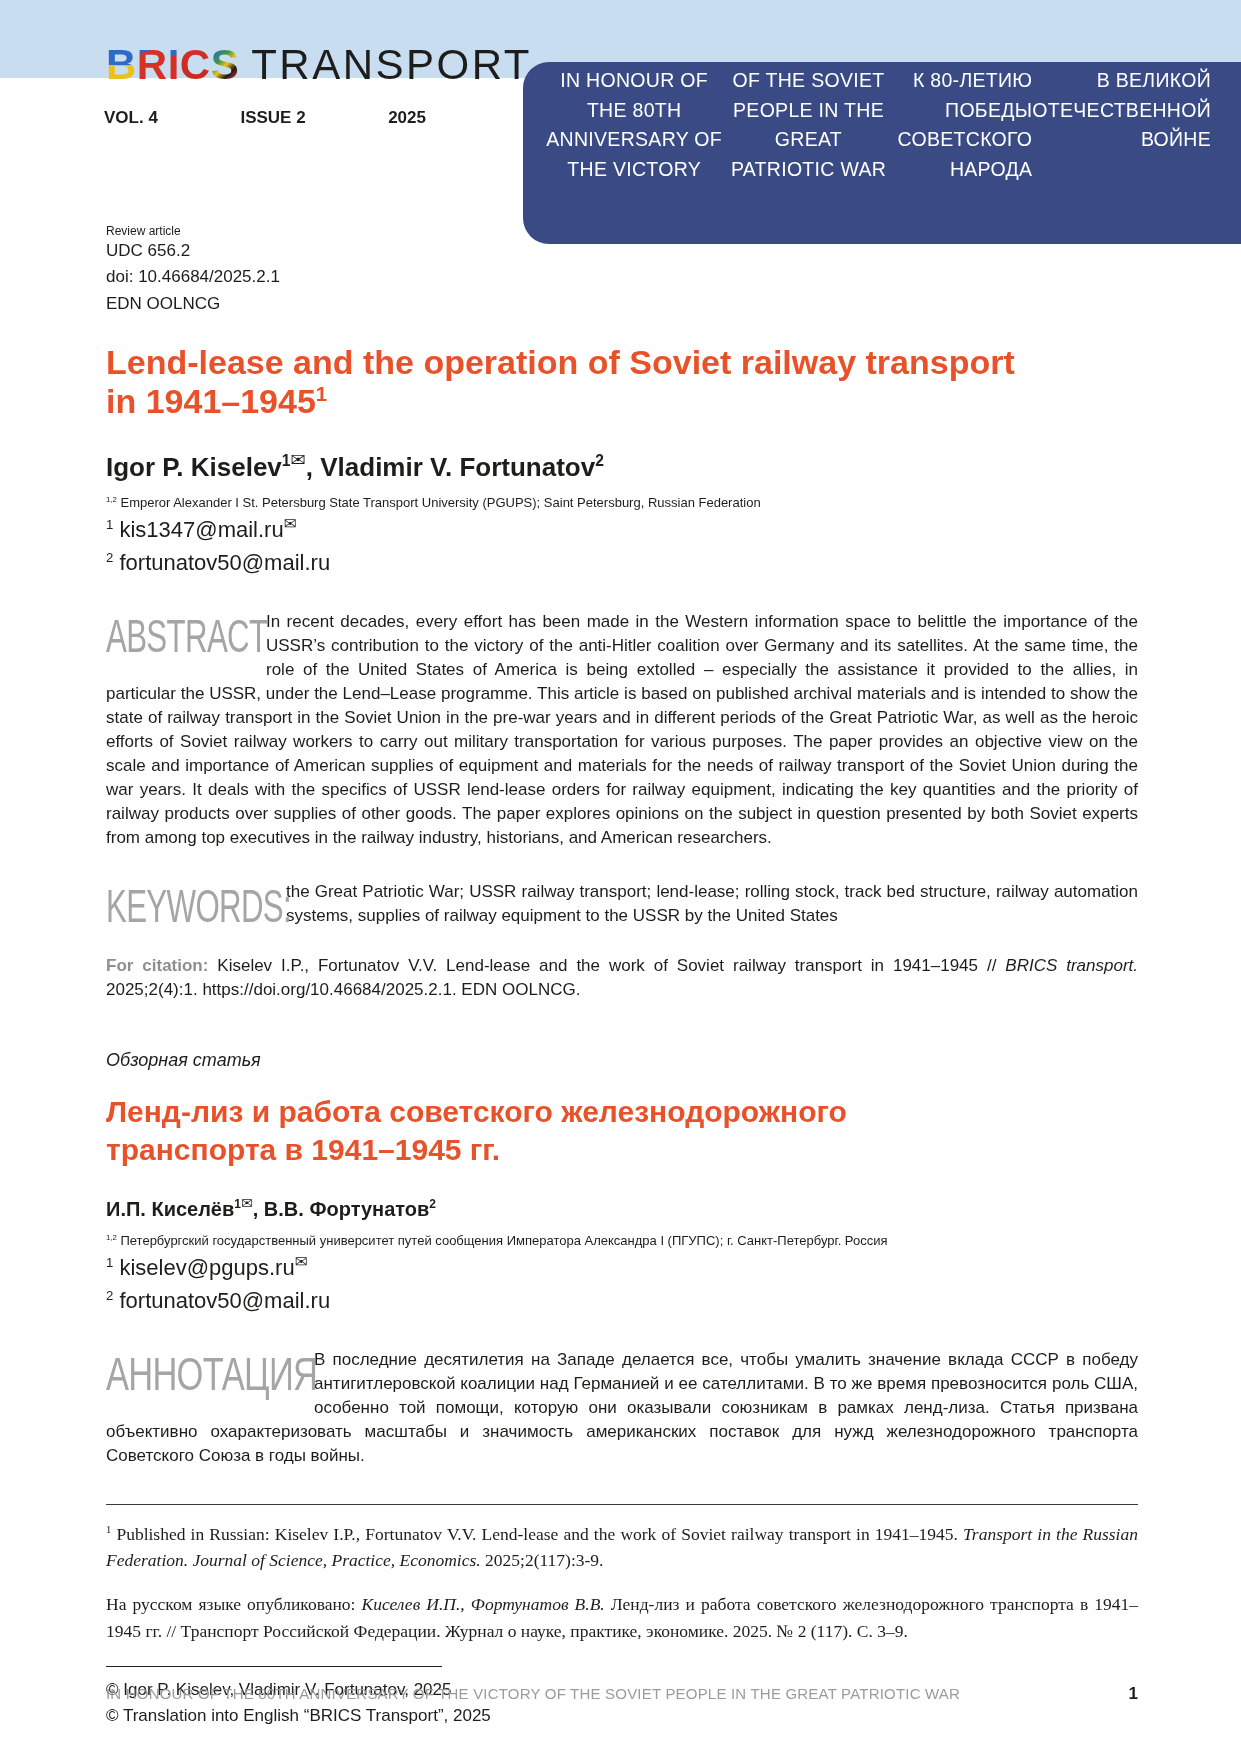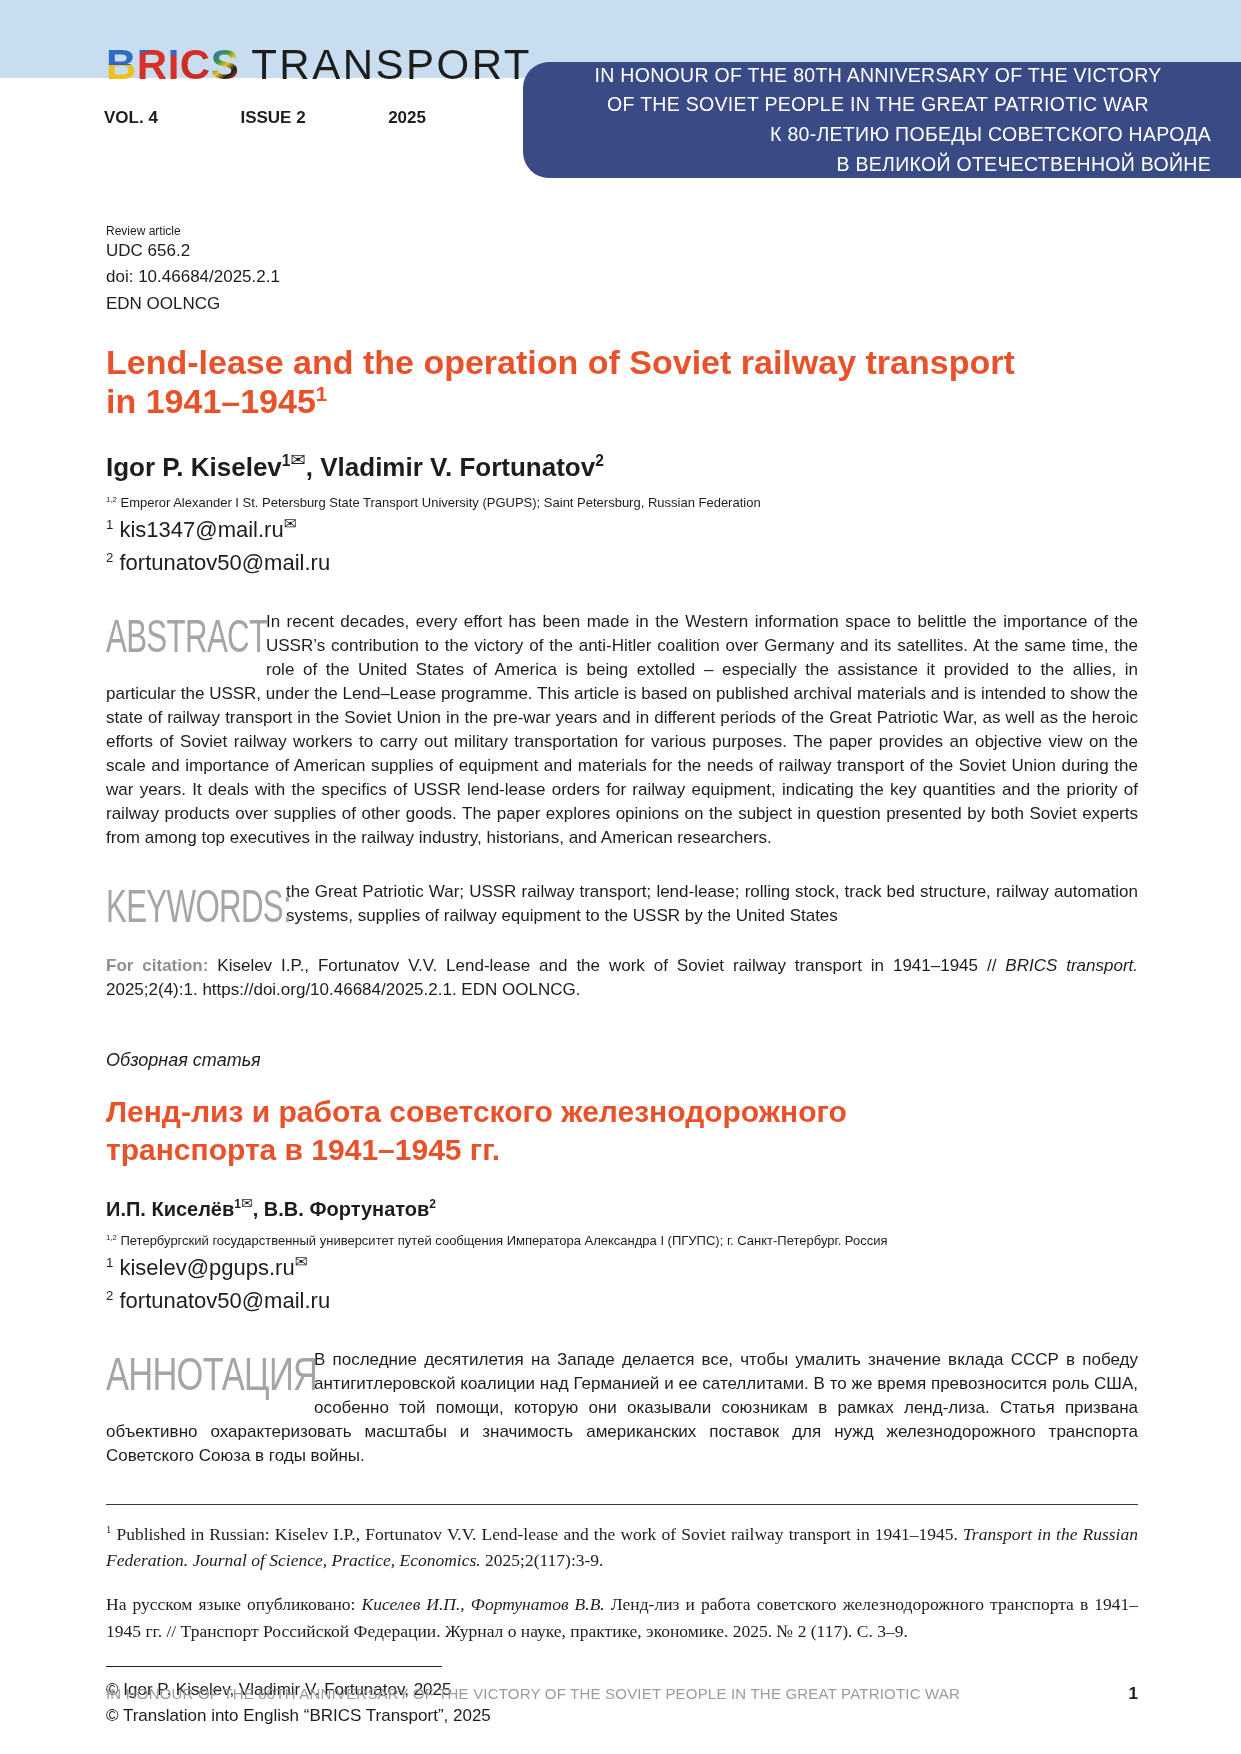"IN HONOUR OF THE 80TH ANNIVERSARY OF THE VICTORY" .banner { flex-direction: column -> none; height: 116px -> 182px }
